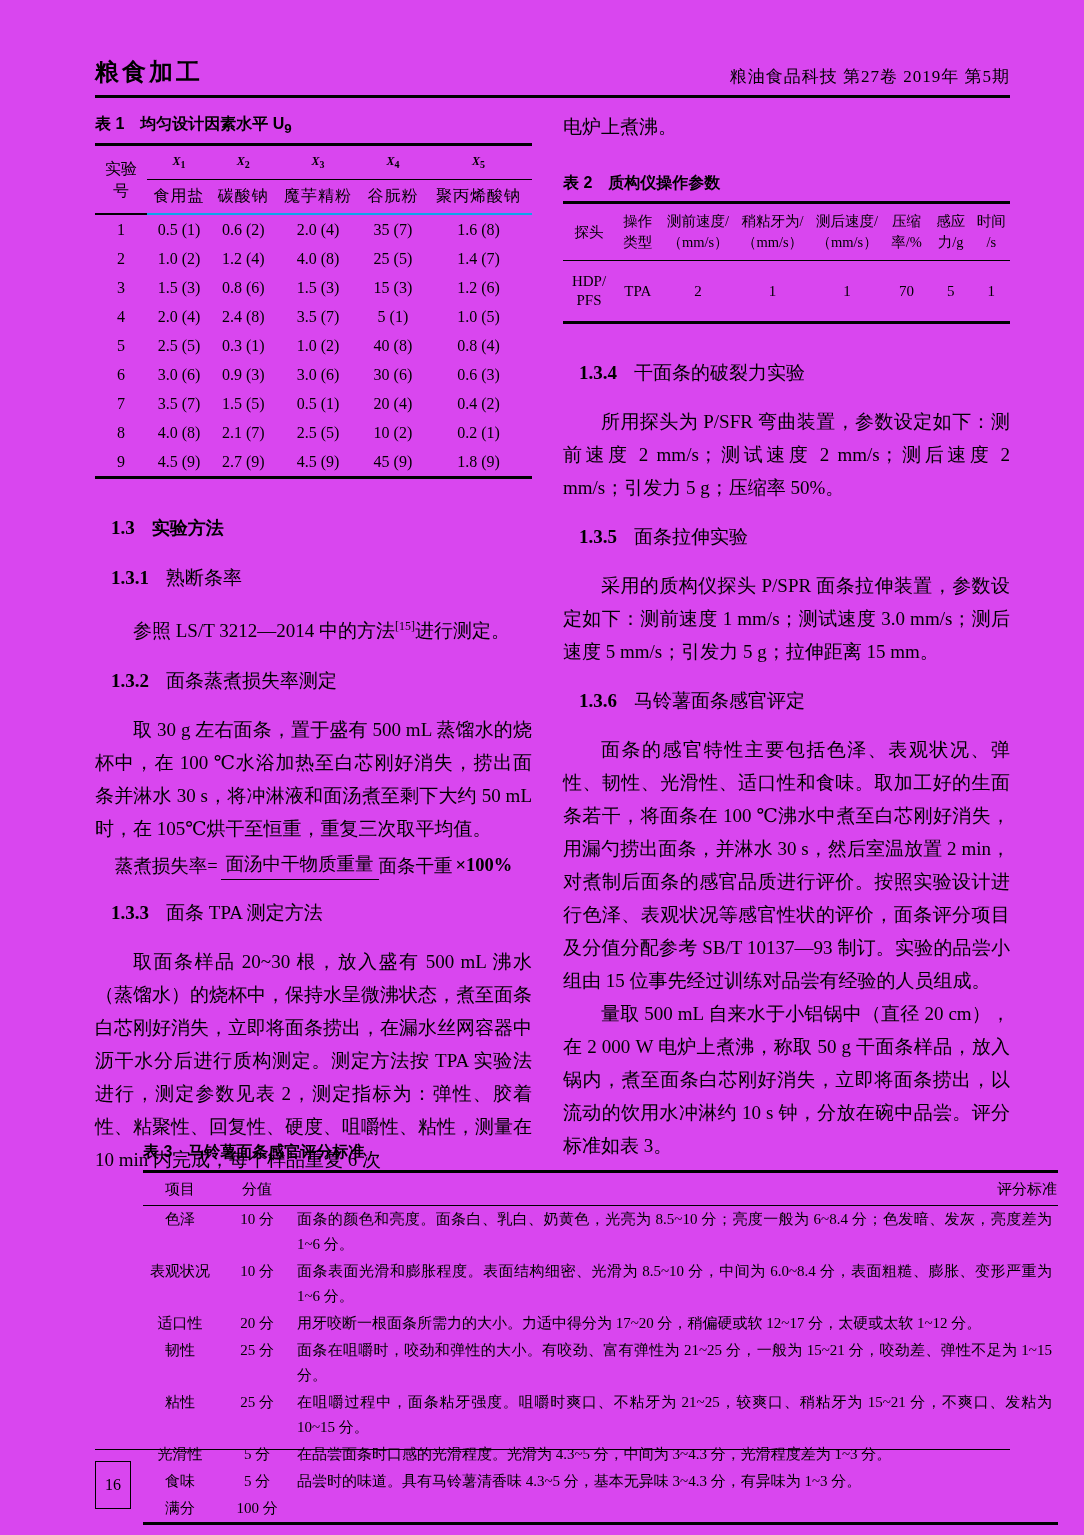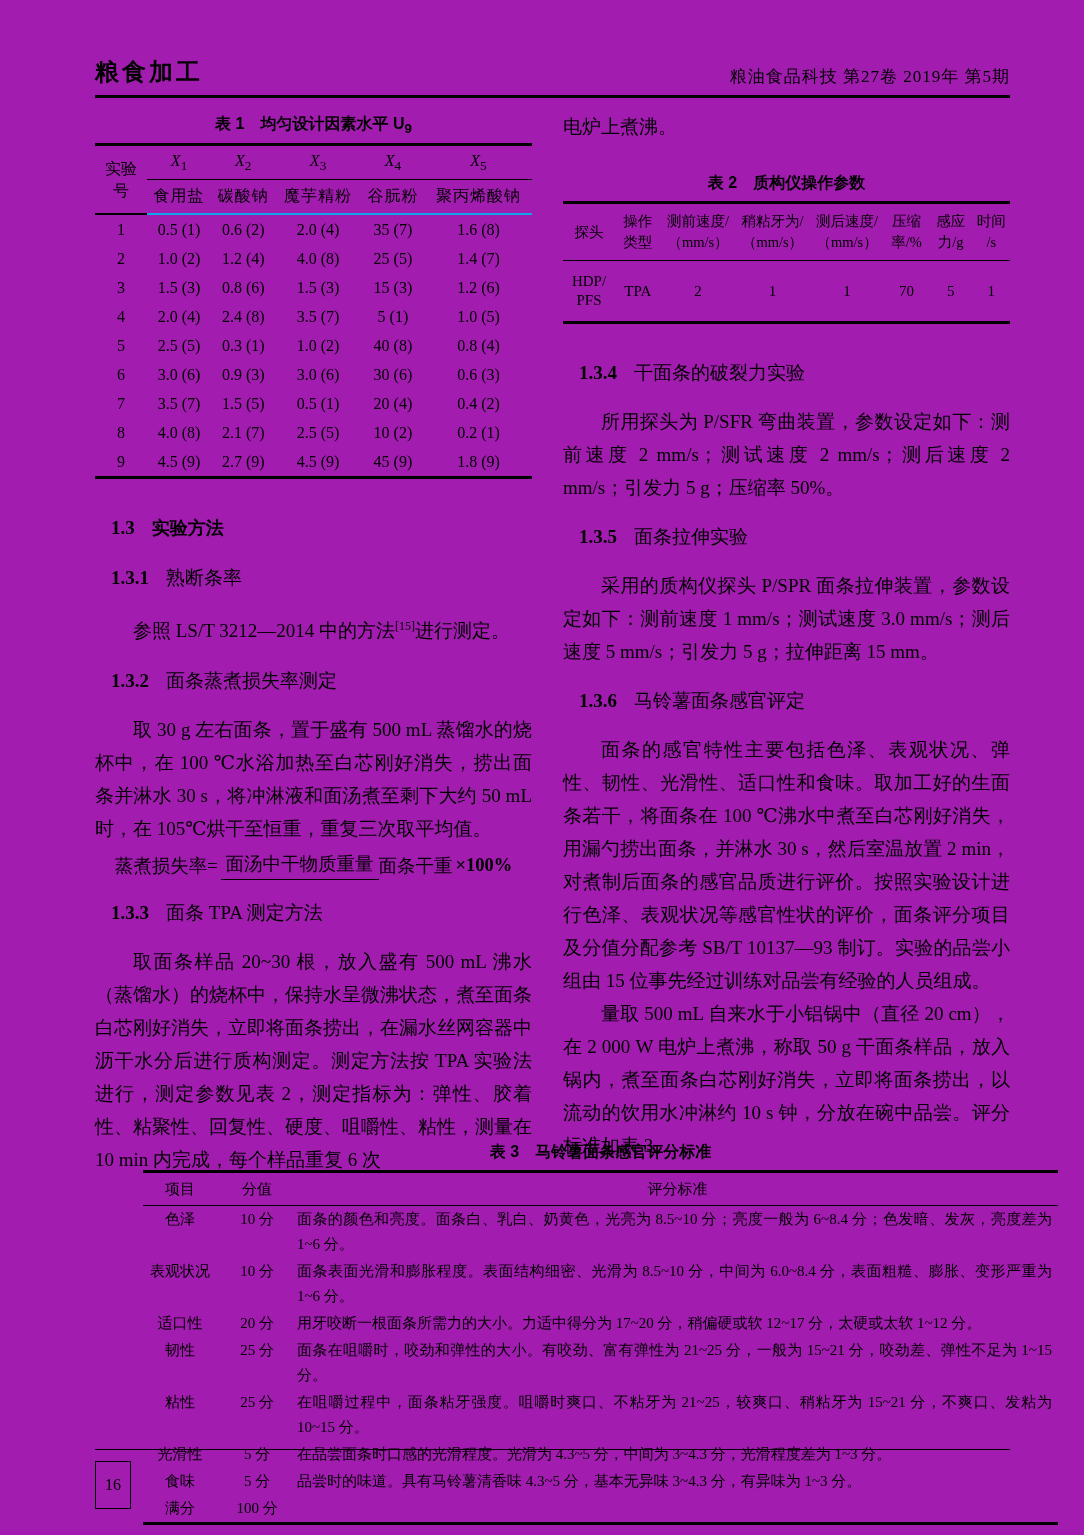"粮食加工" .page { background: #a21caf -> #d946ef }
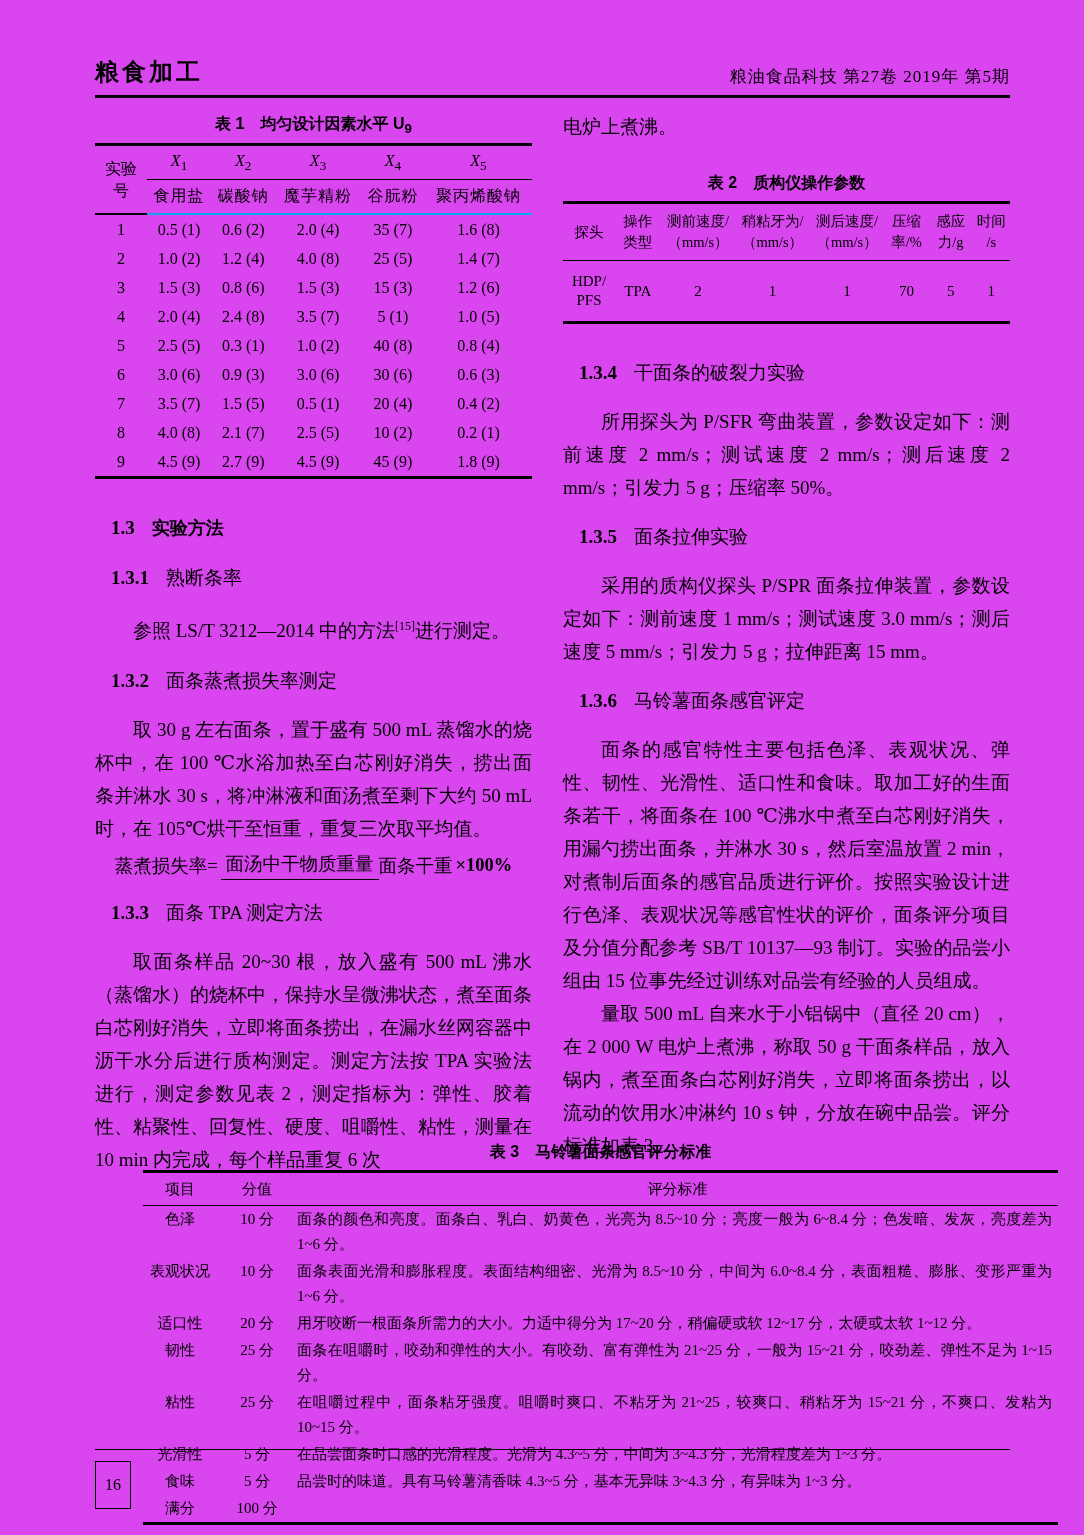"表 1 均匀设计因素水平 U9" .tcap { text-align: center -> none }
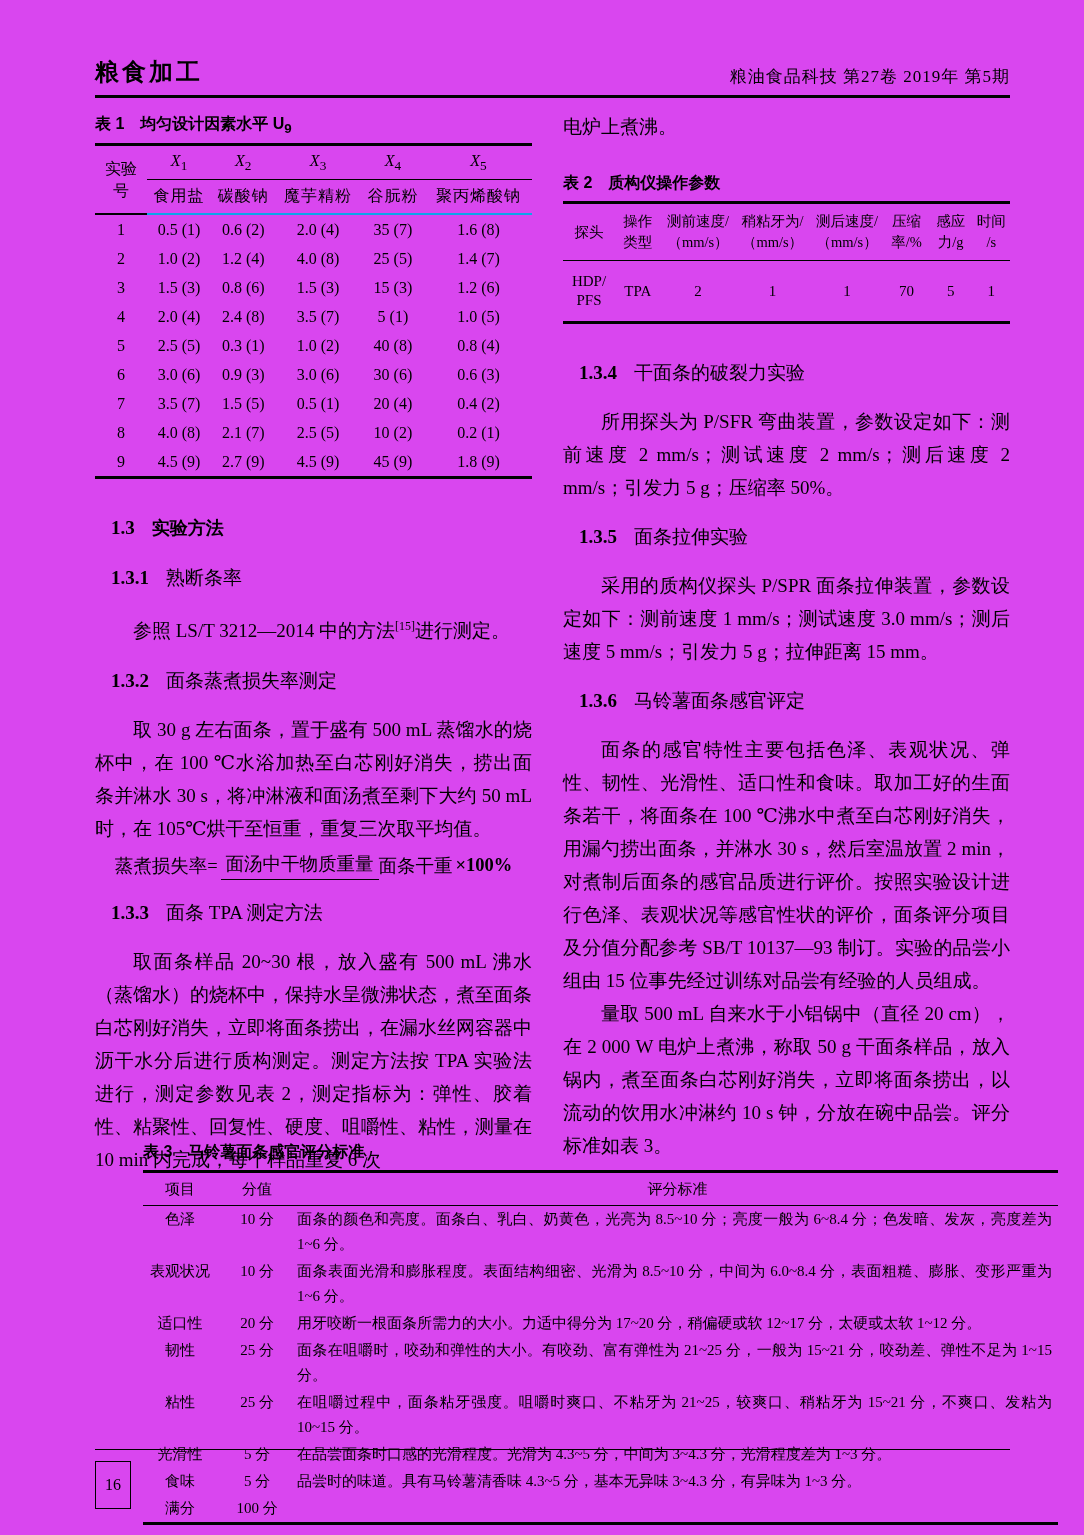"X1" .t1 .xcell { font-size: 16px -> 12px; font-weight: none -> bold }
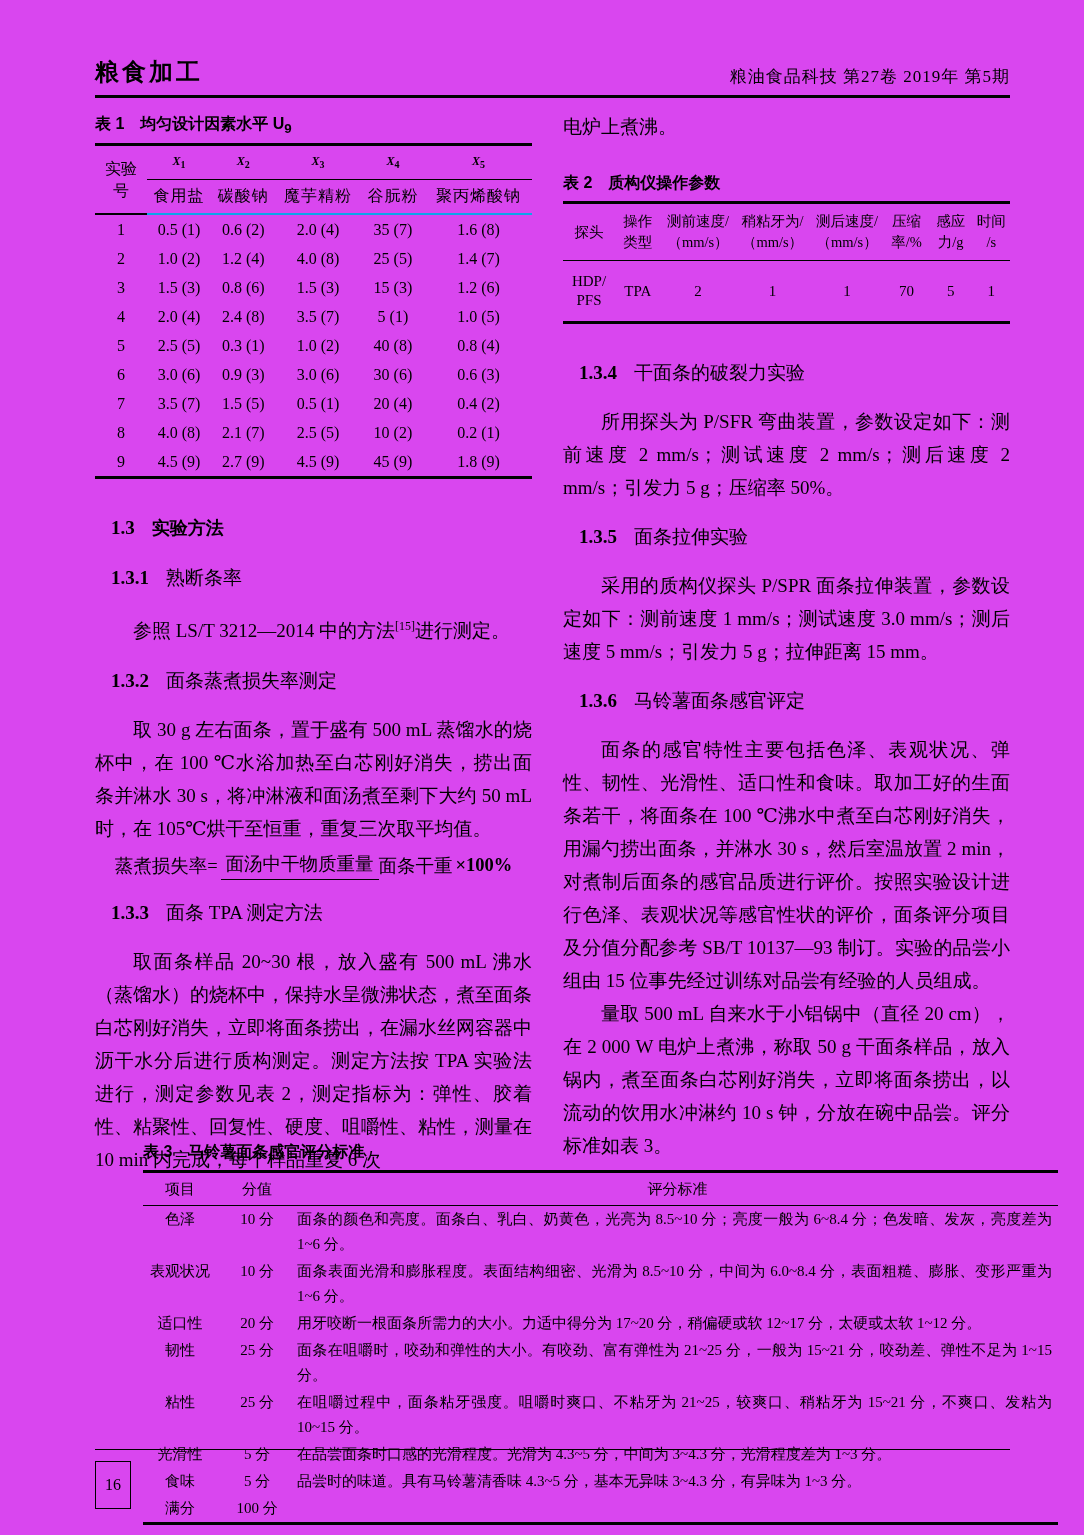"评分标准" .t3 th { text-align: center -> right }
